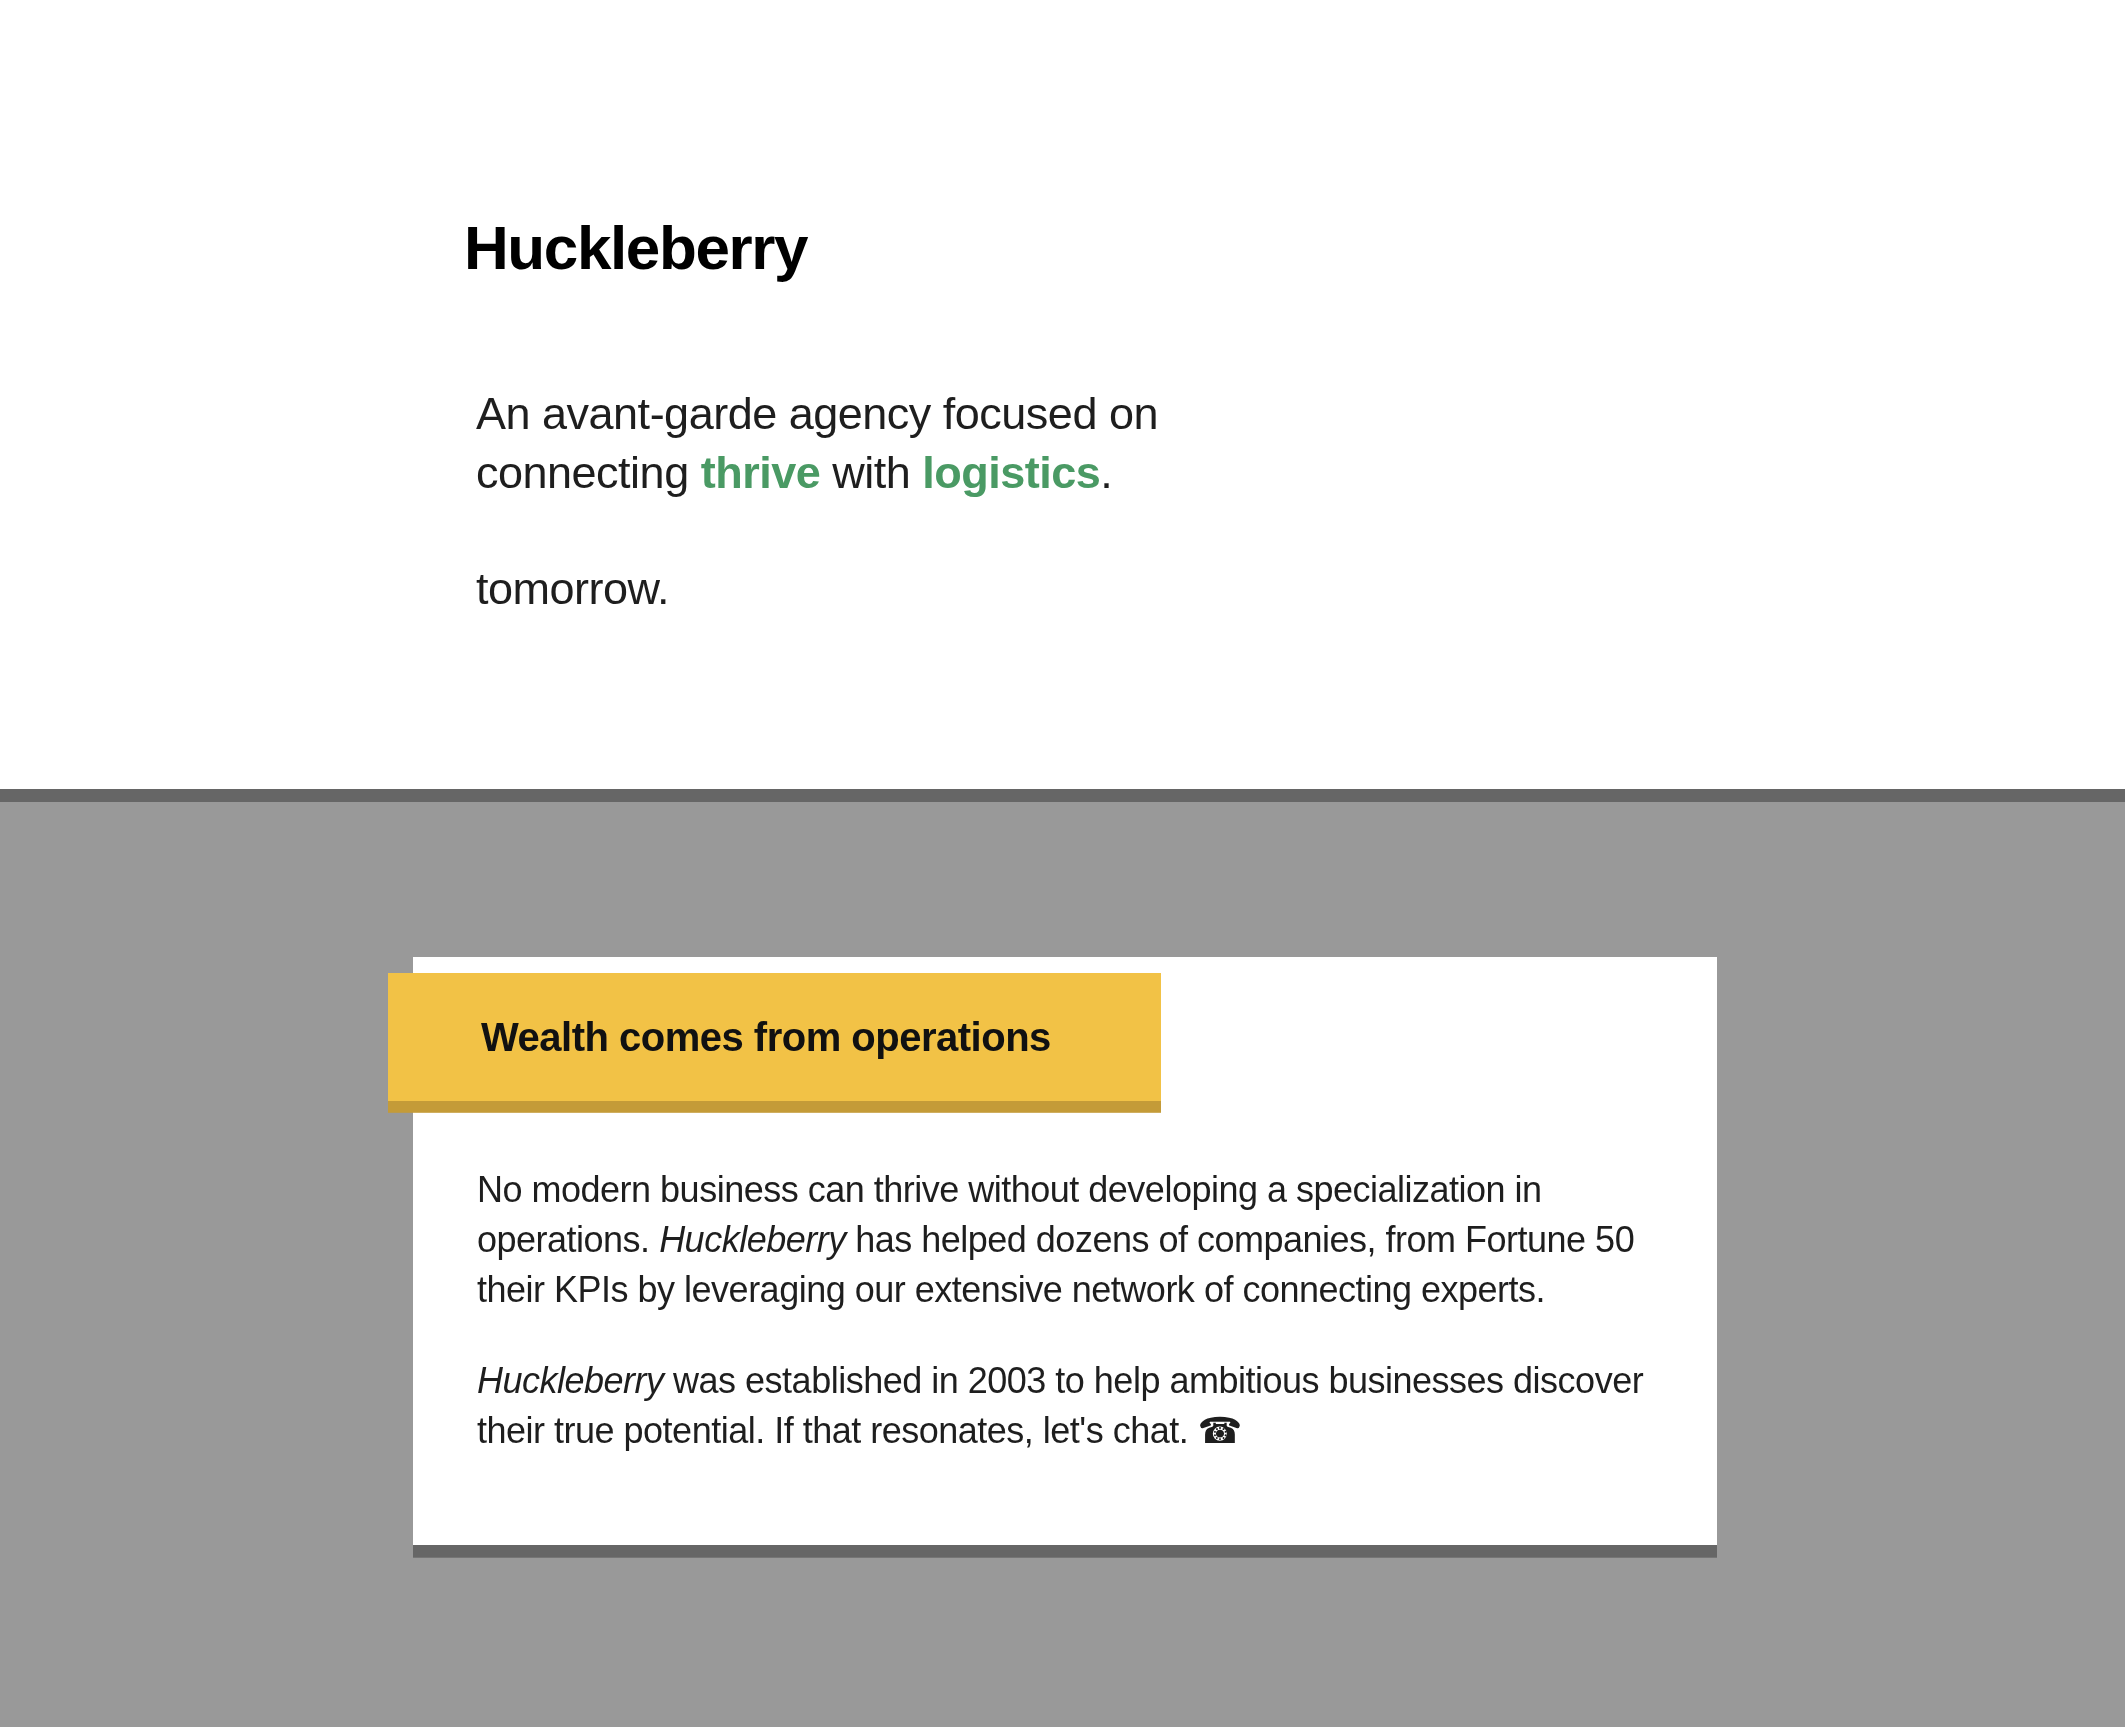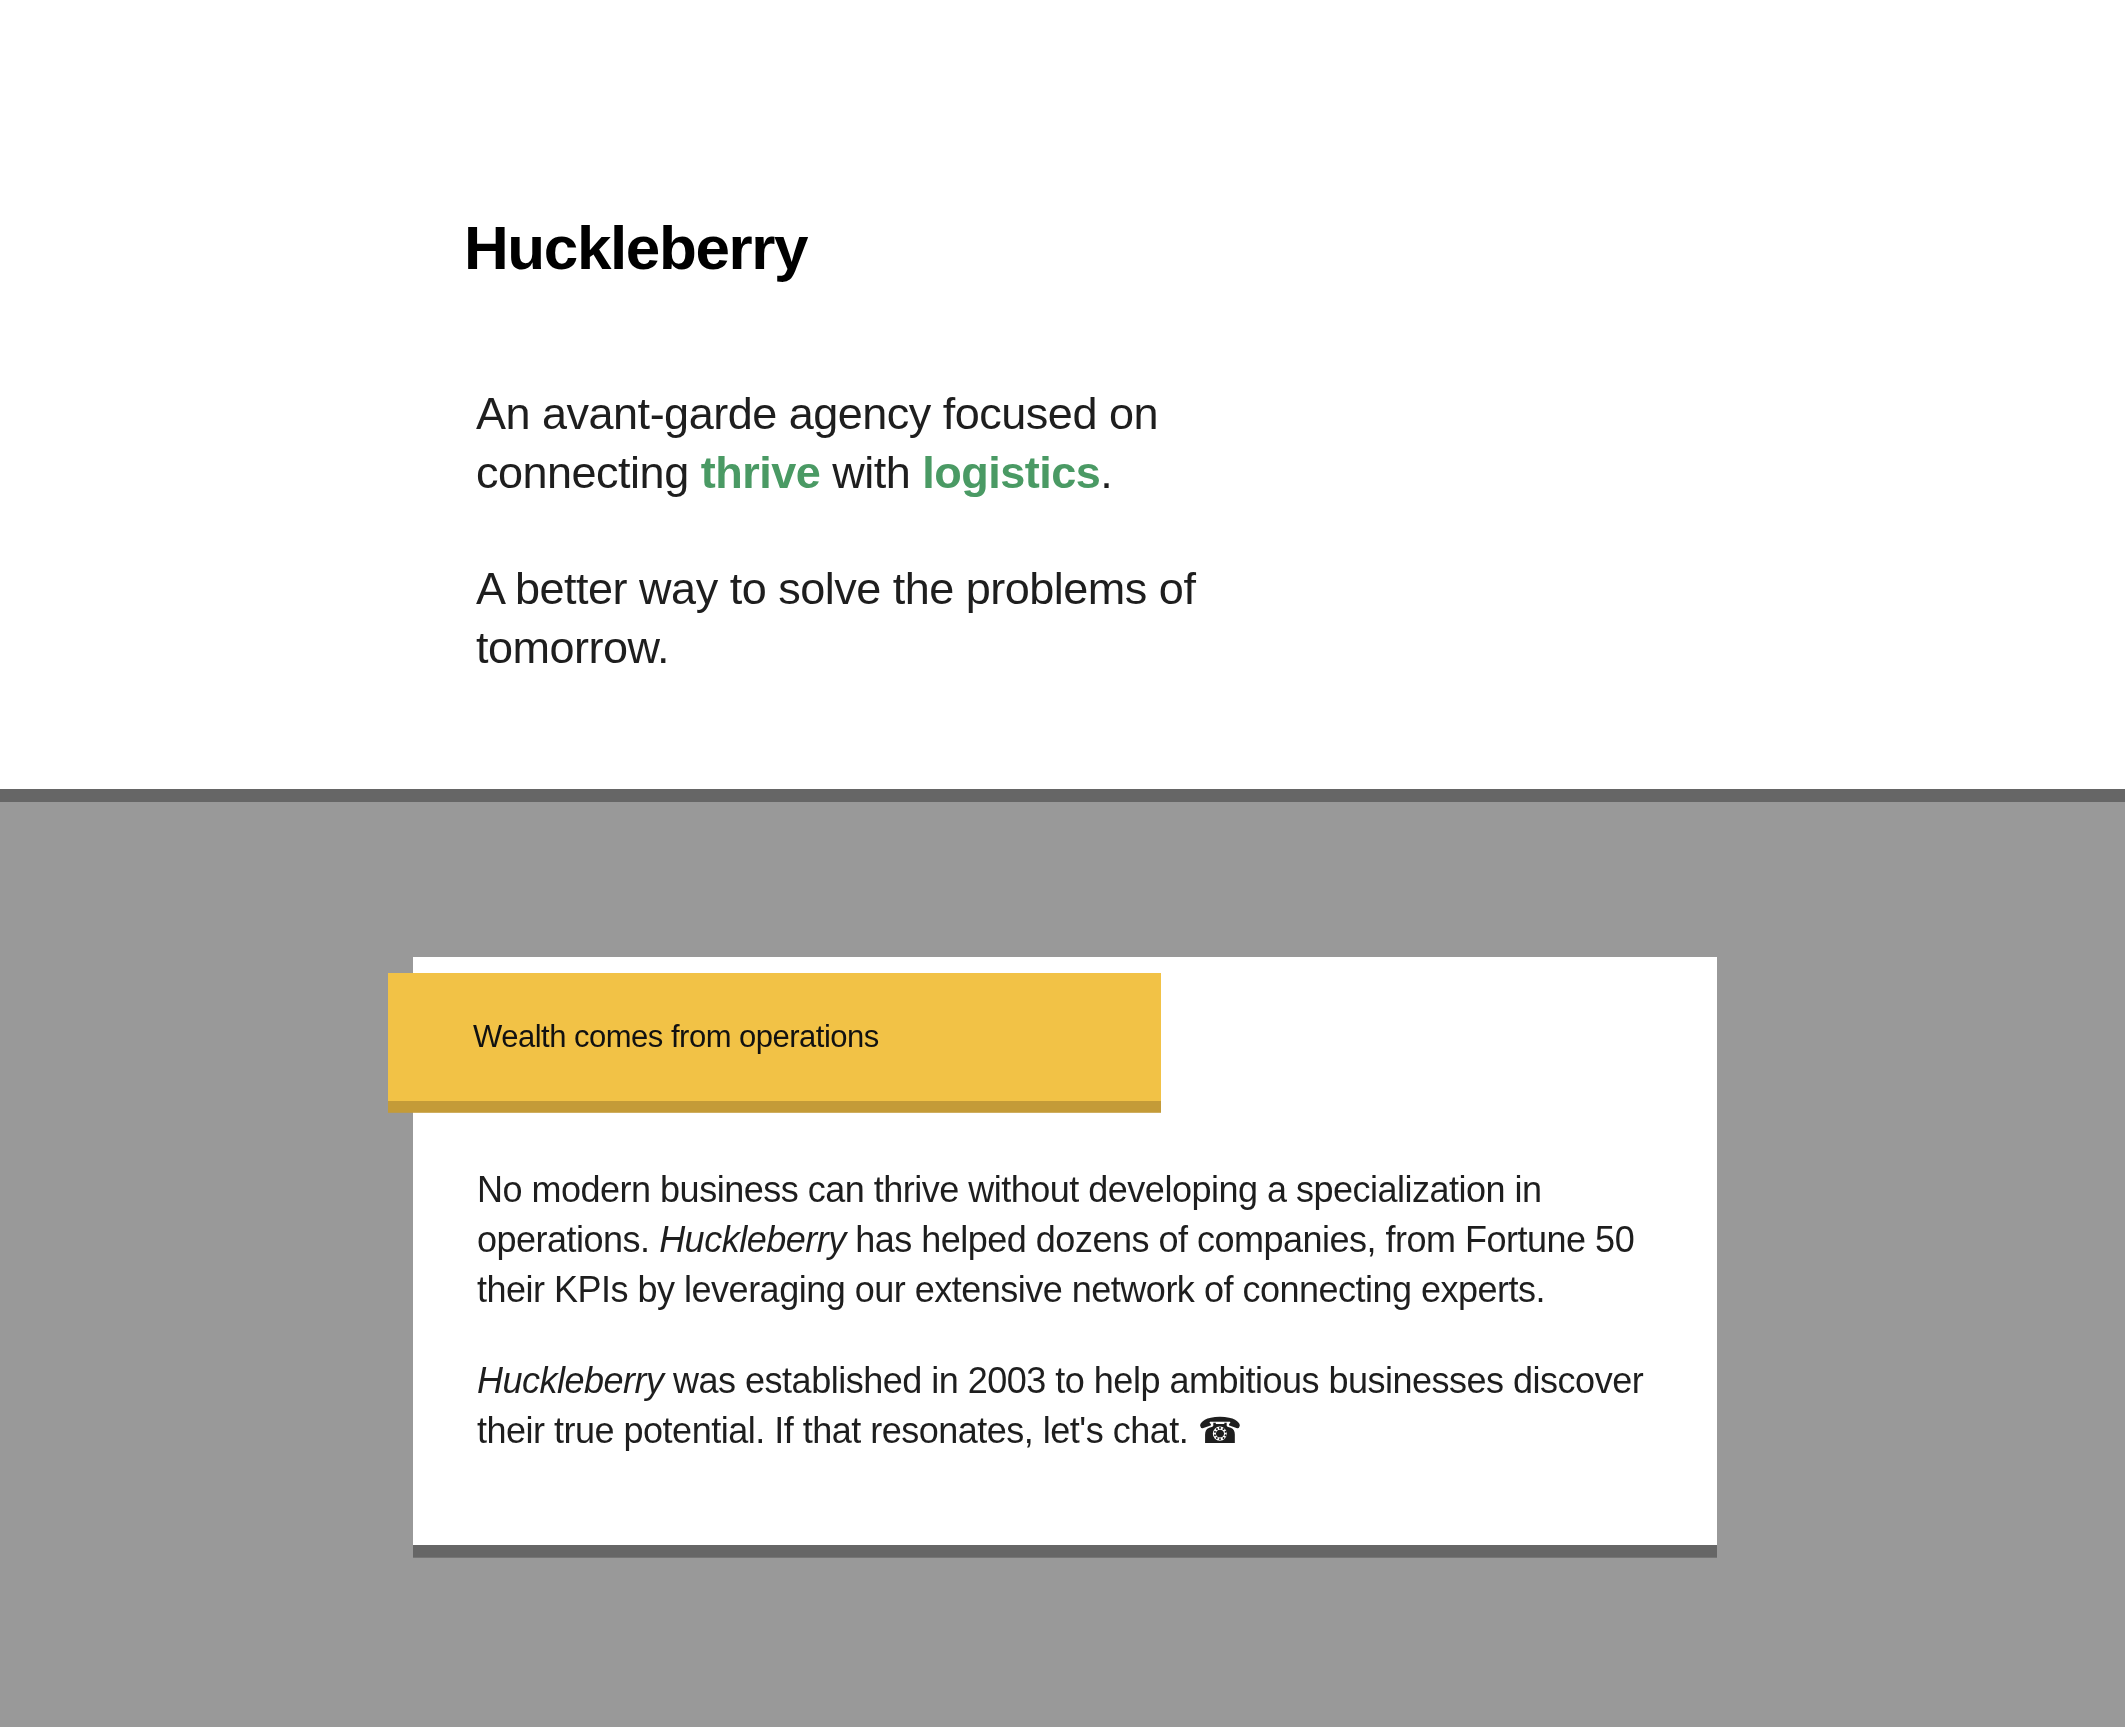"A better way to solve" span.line { html: <span><span>A better way to solve the problems of</span></span> -> none }
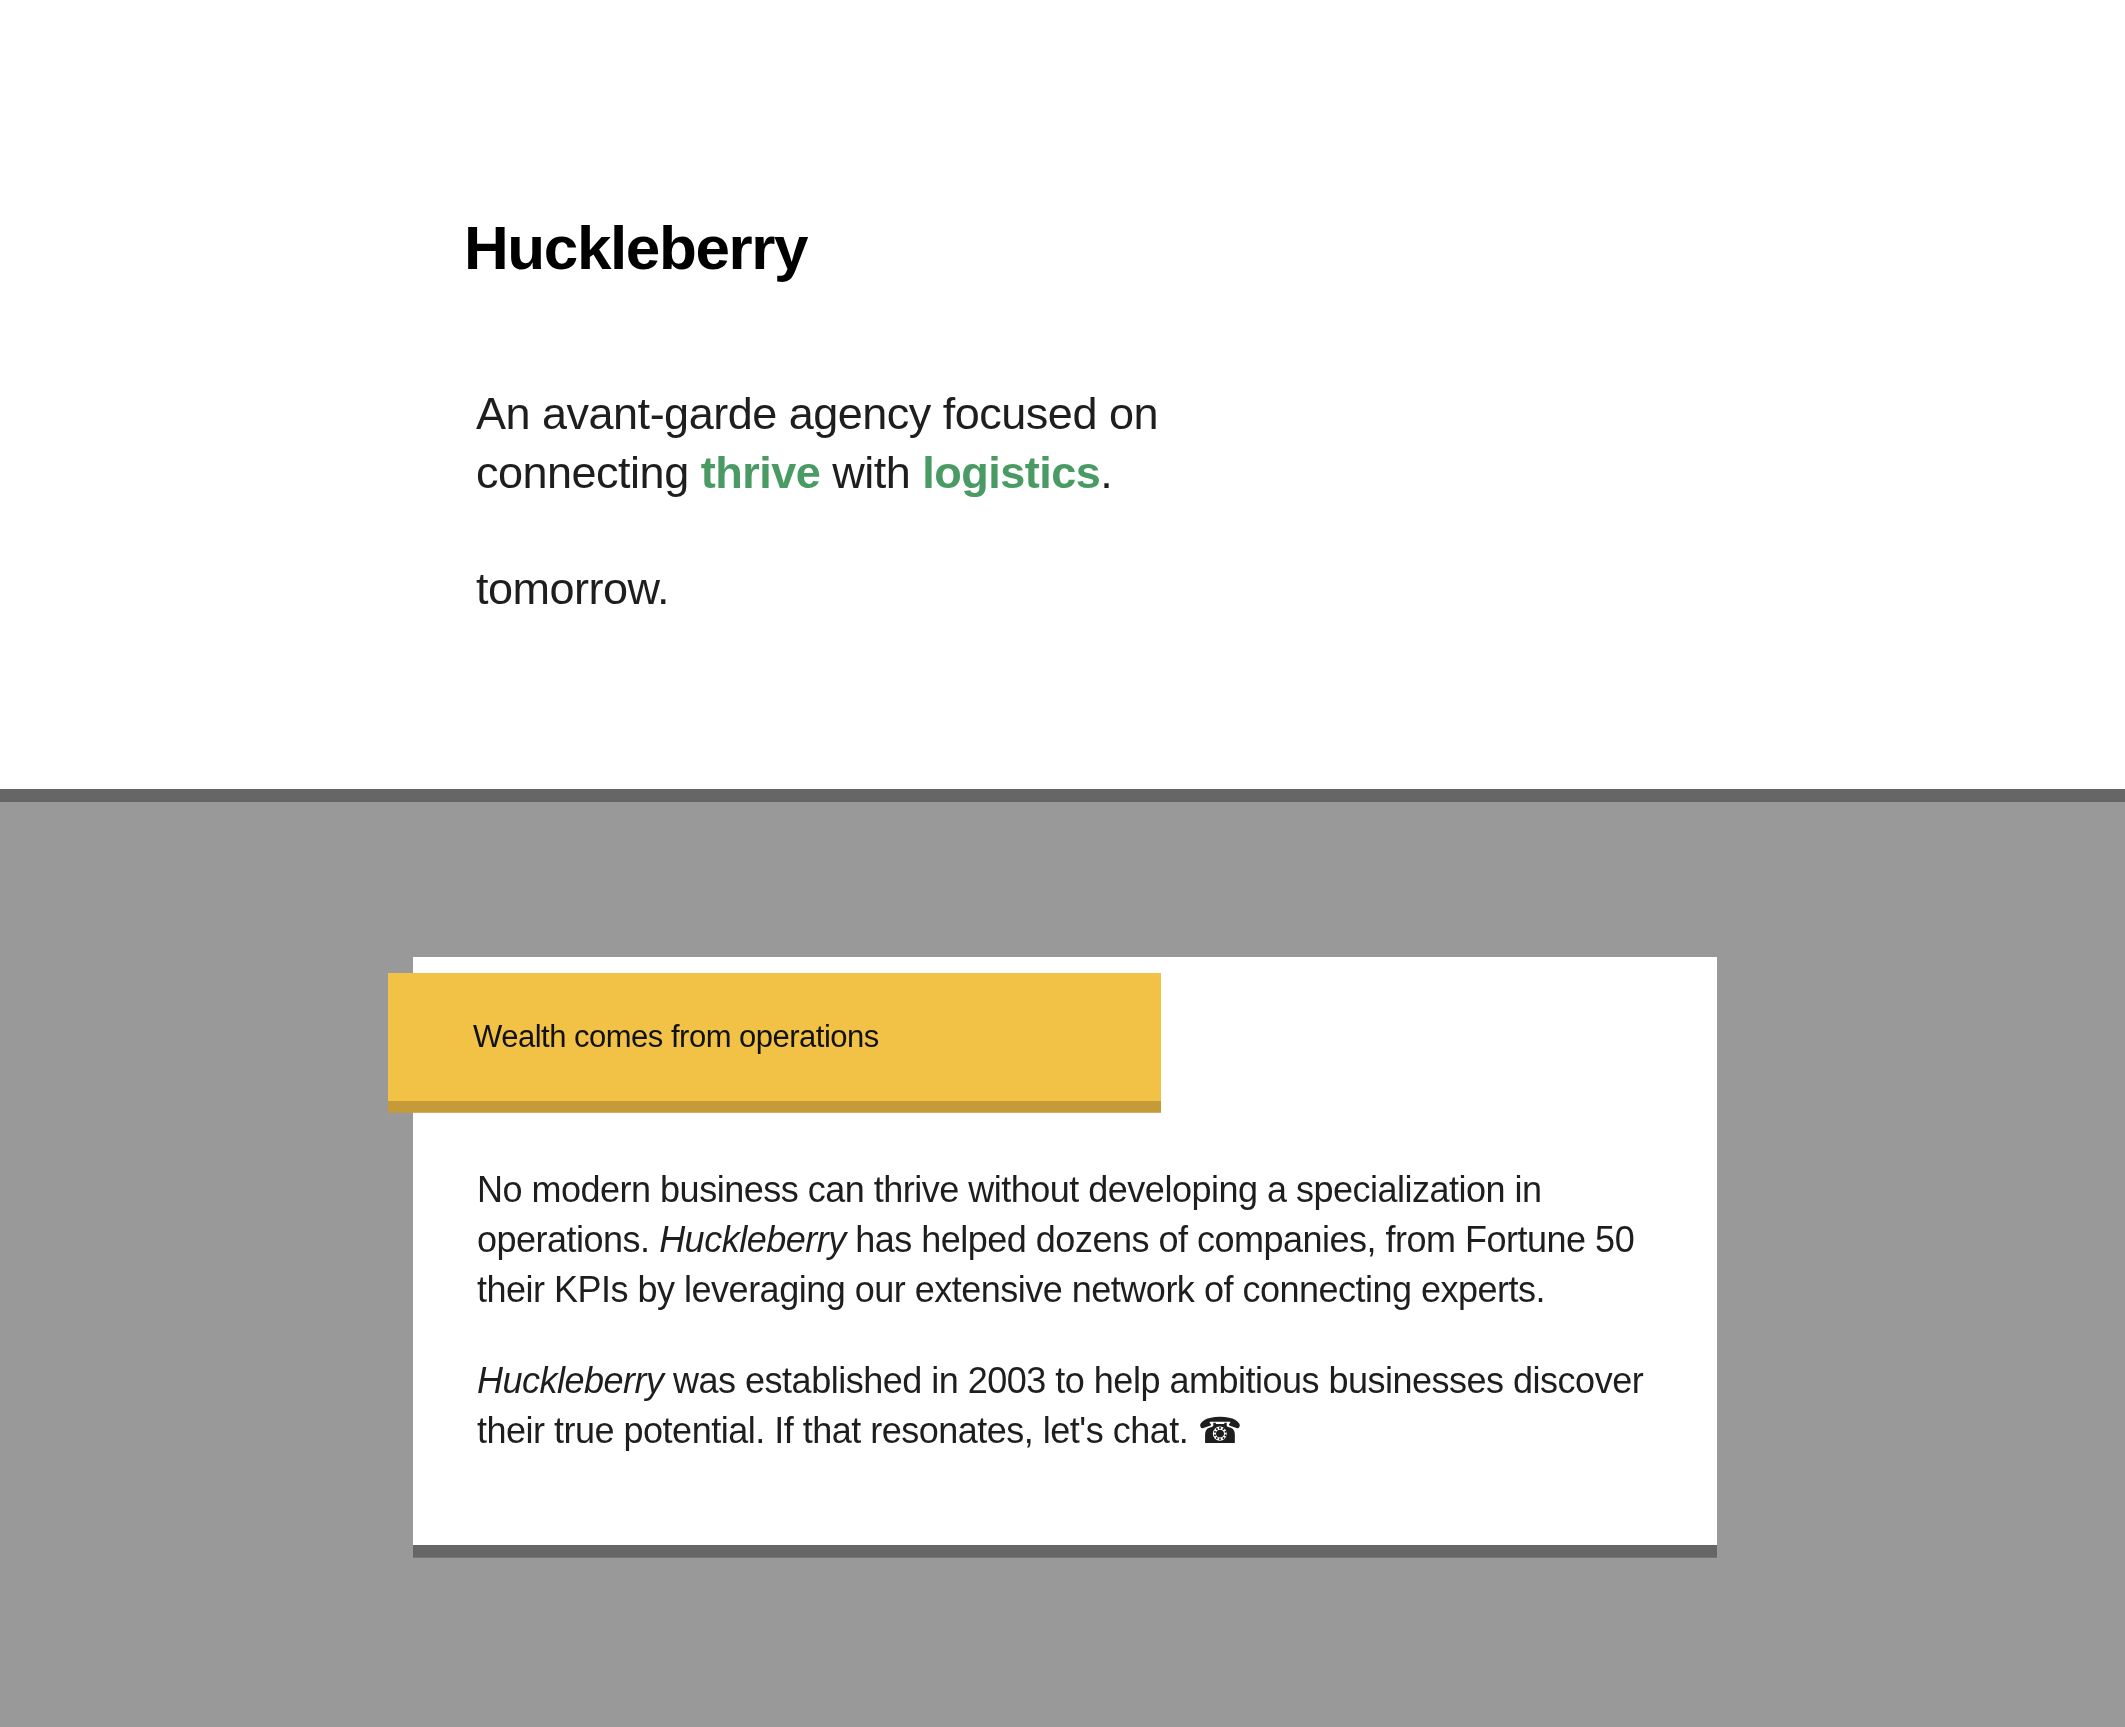"Wealth comes from operations" .banner h2 { font-size: 31px -> 40px; font-weight: 400 -> 700; margin: 8px -> 16px }
